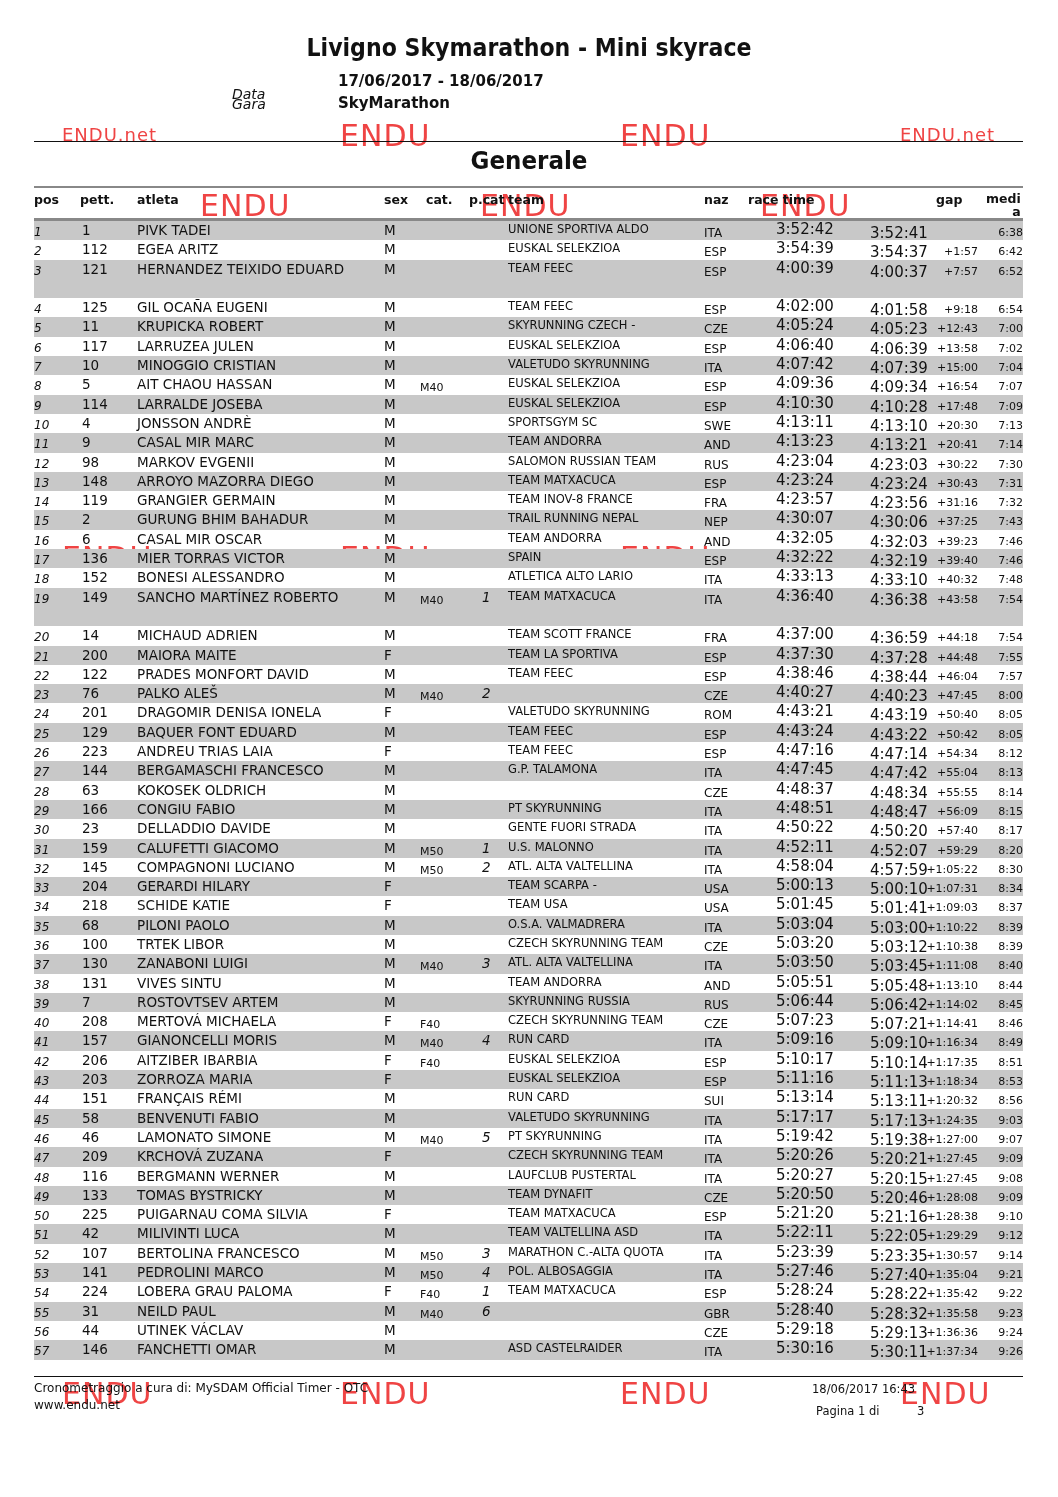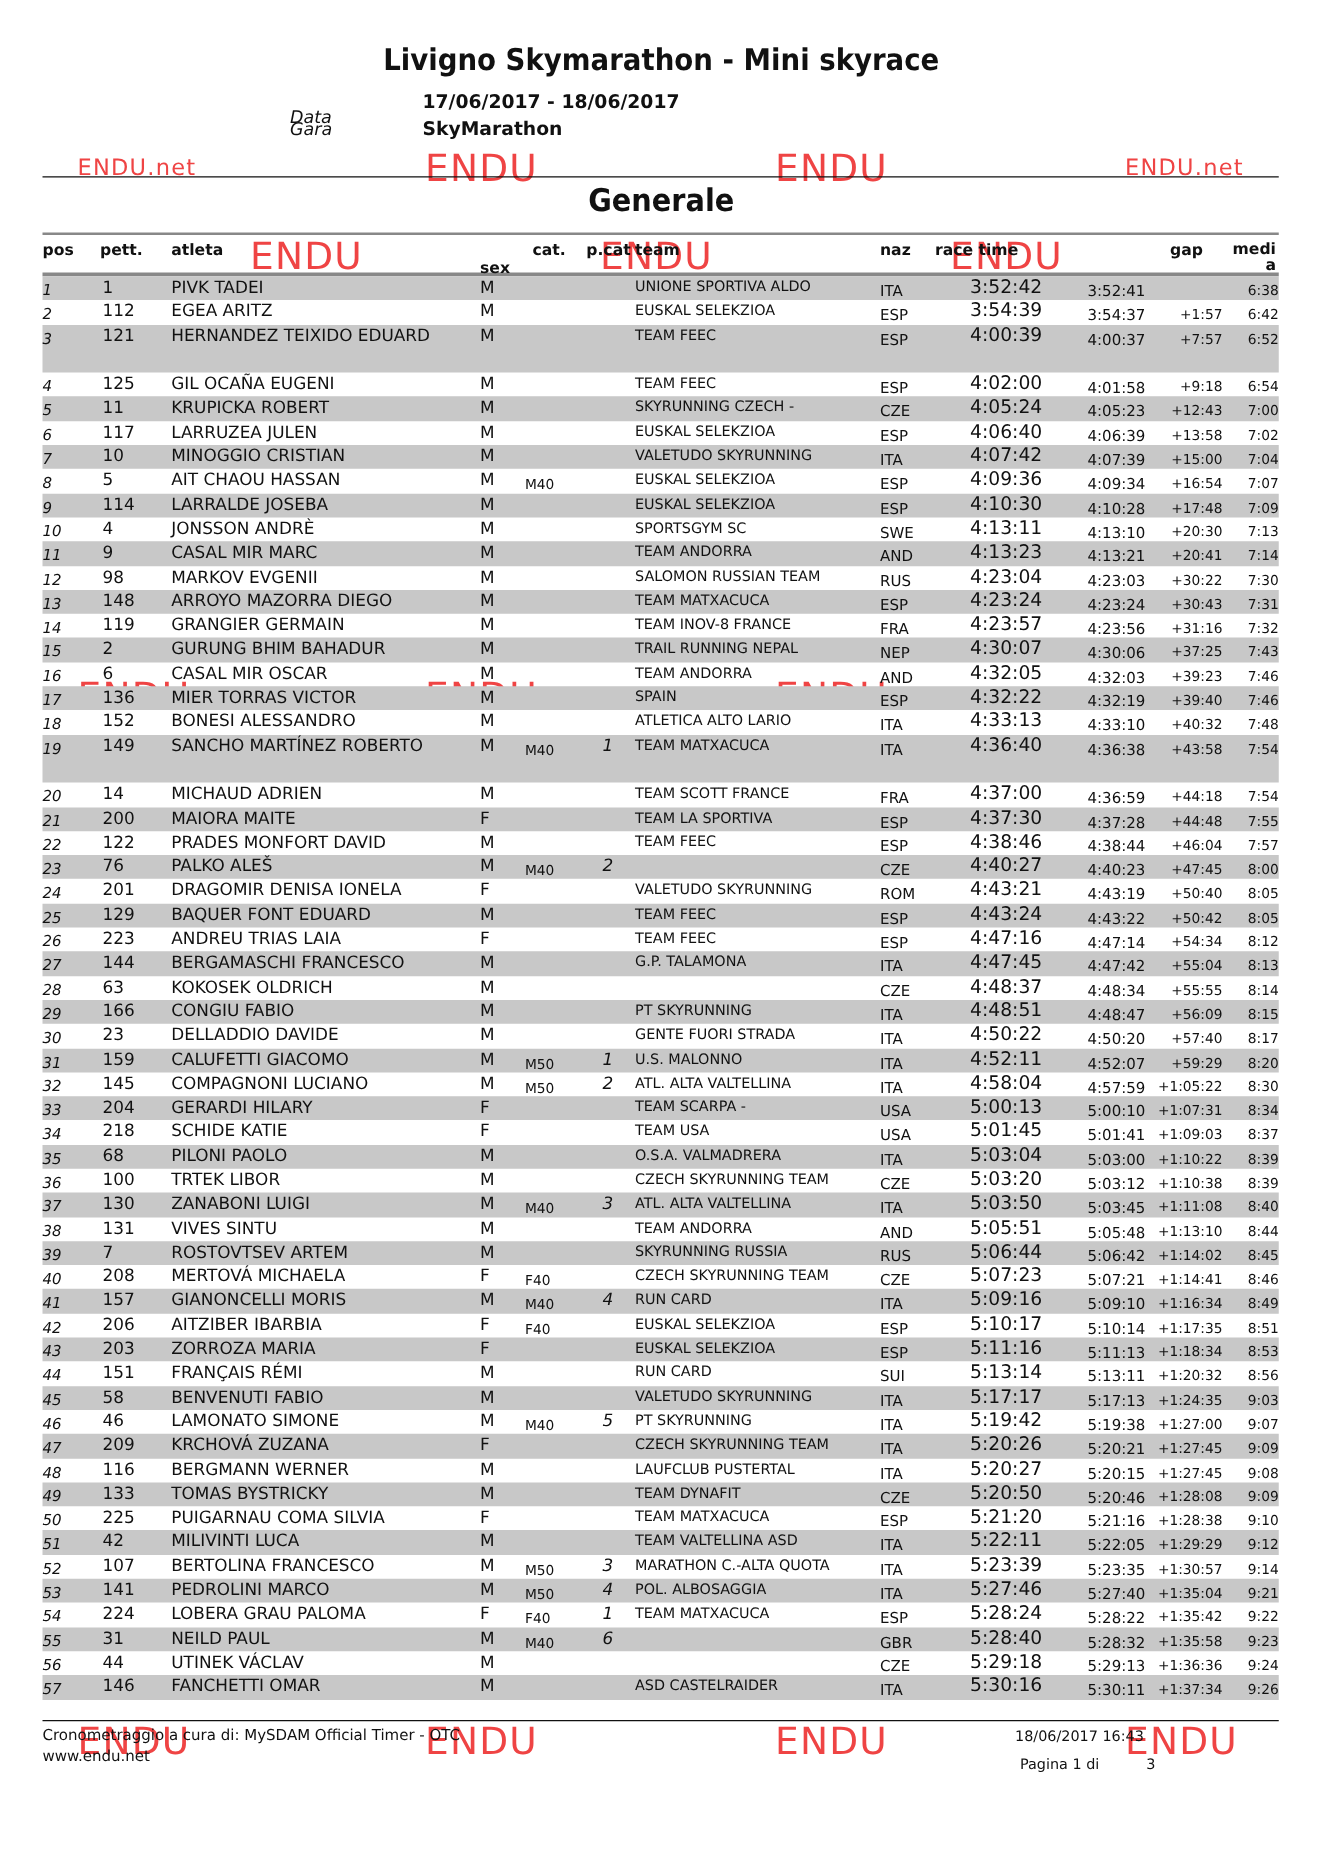"sex" span.th { margin-top: 14px -> none }
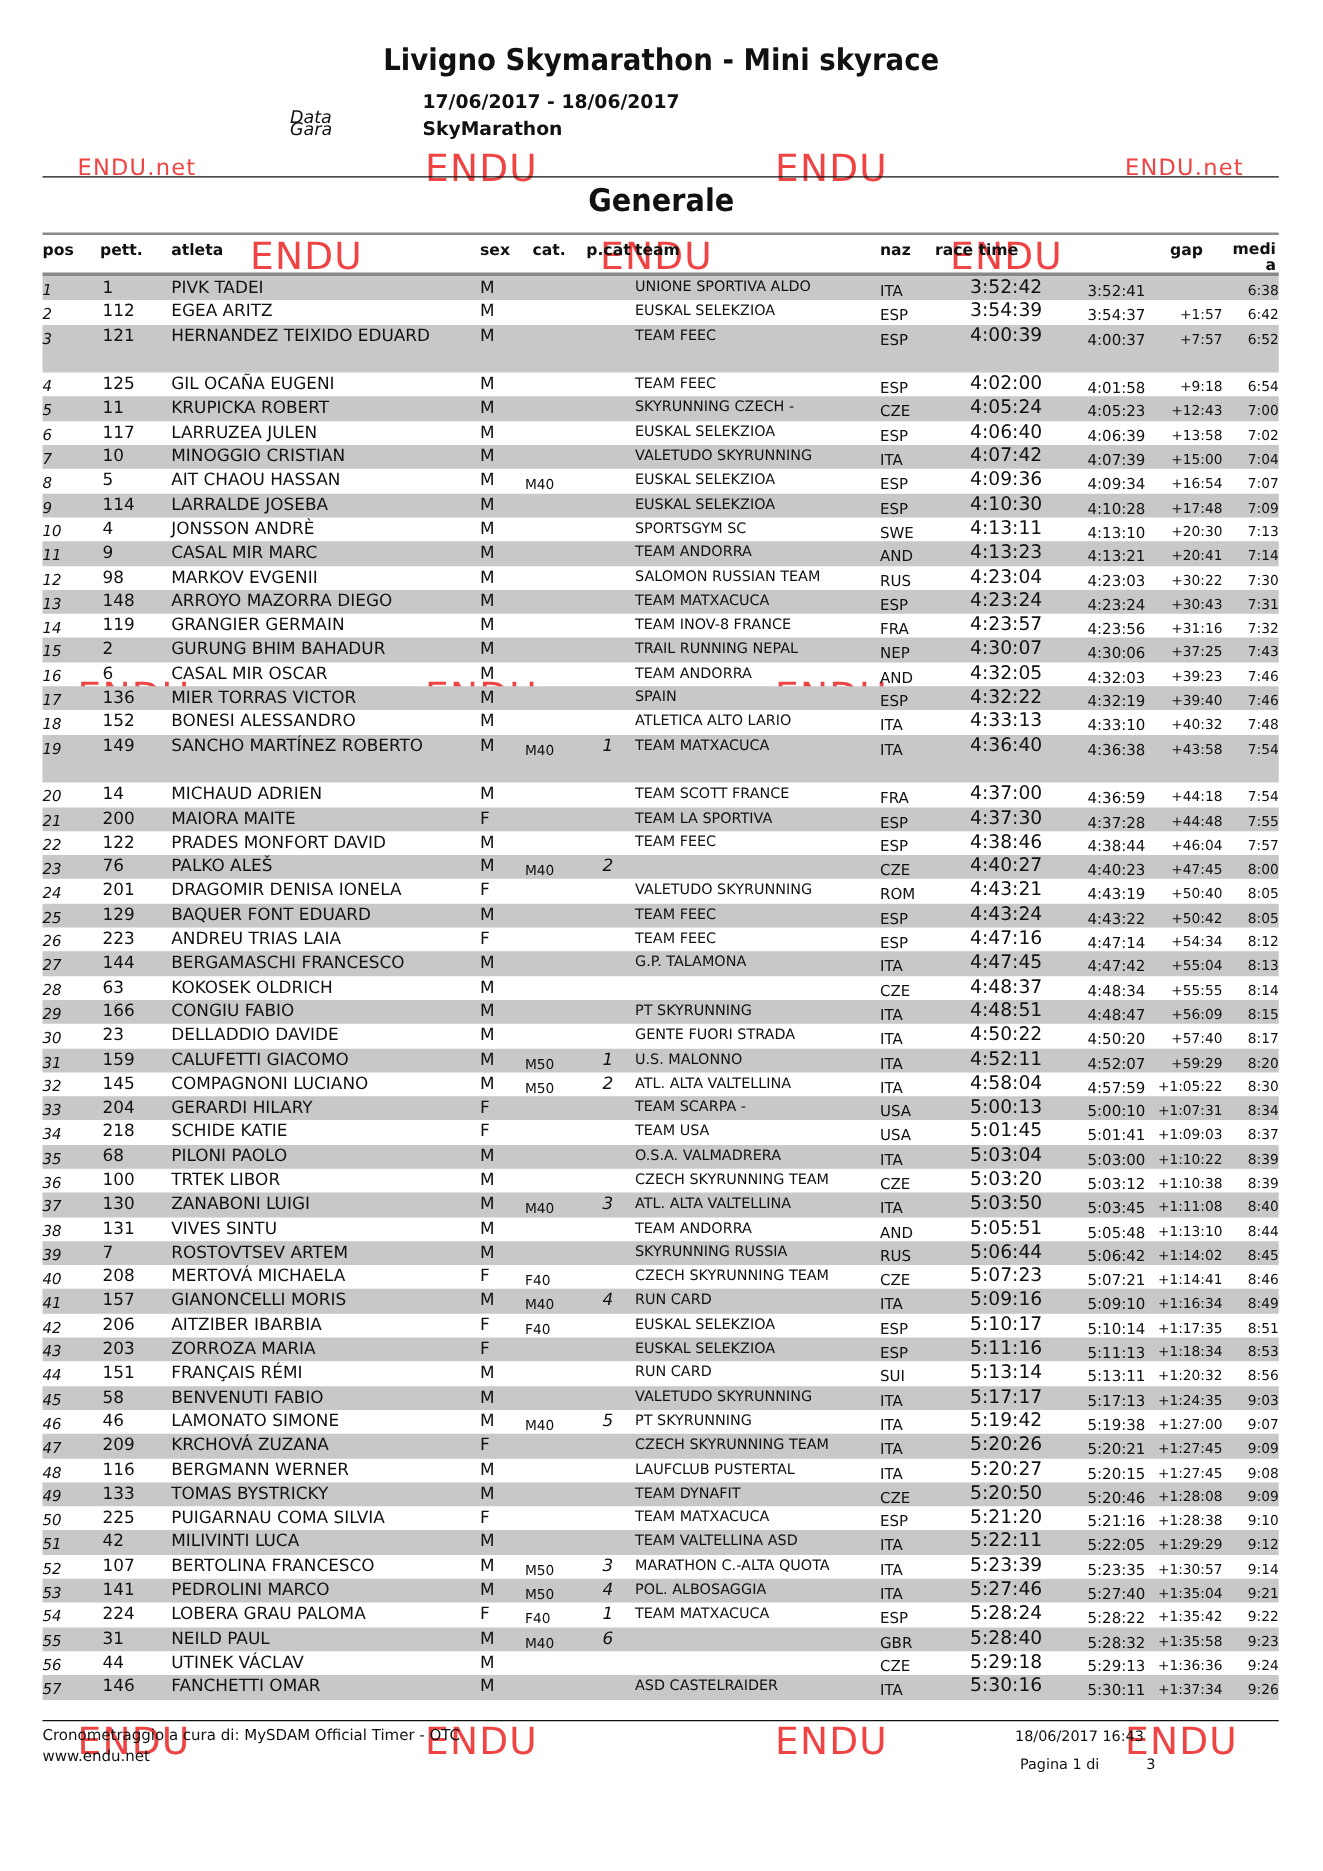"3:52:41" .c-real { font-size: 12px -> 15px }
